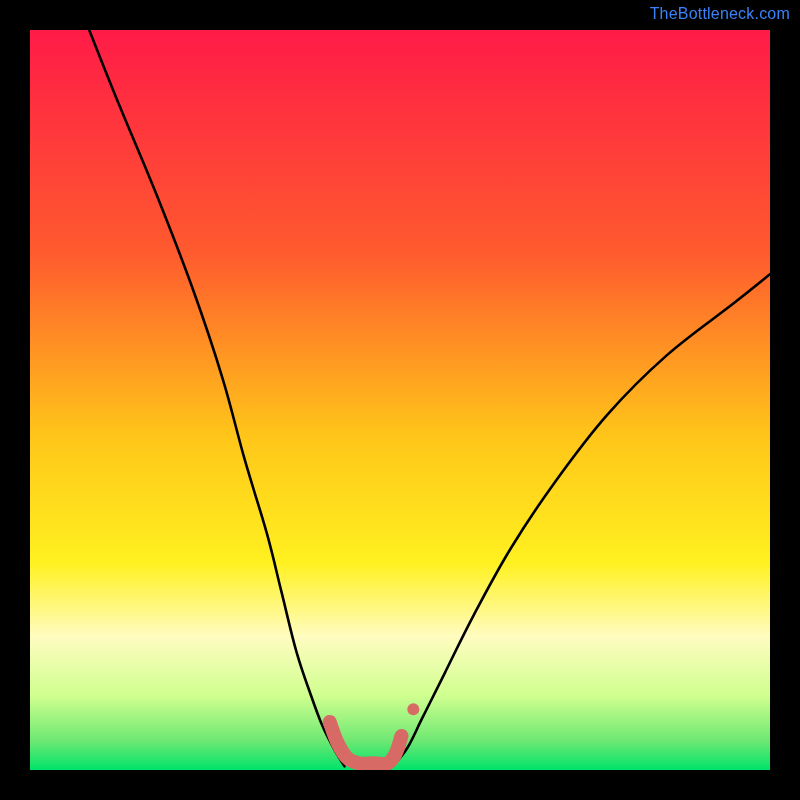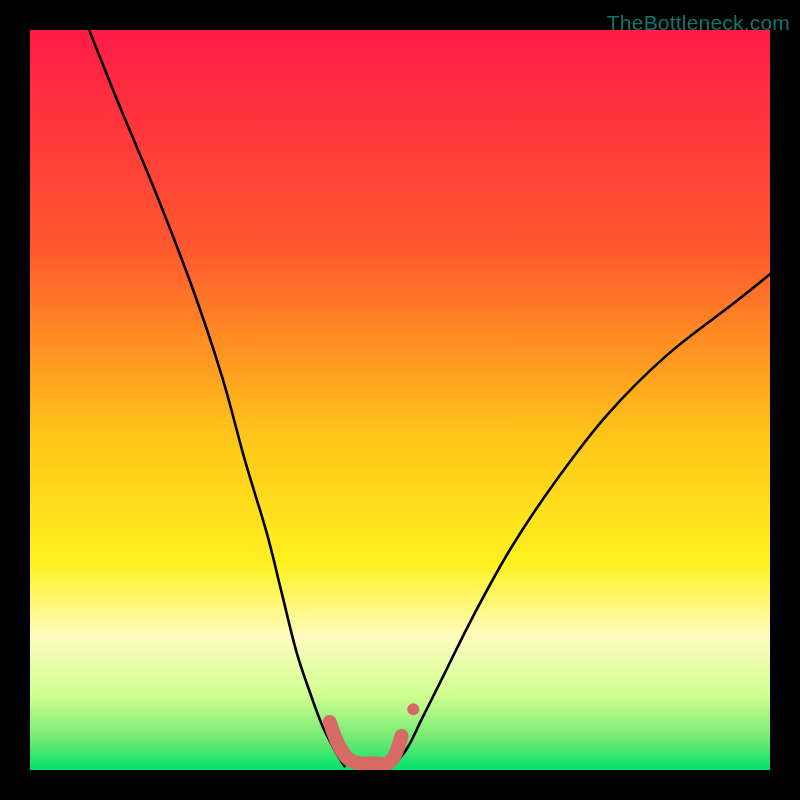"TheBottleneck.com" .watermark { color: #0f766e -> #3b82f6; font-size: 21px -> 16px; top: 11px -> 5px }
